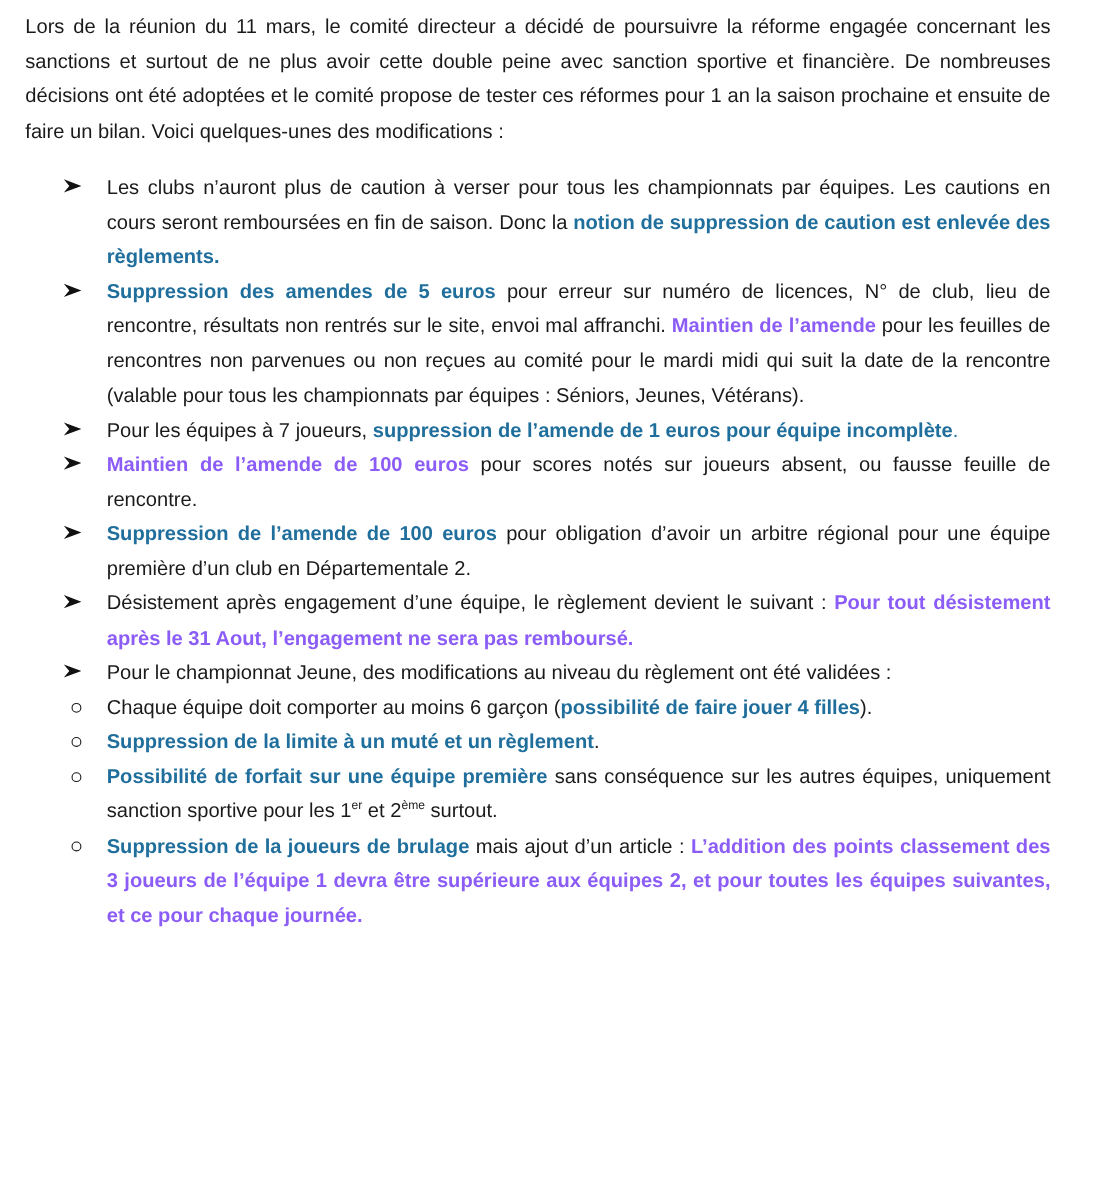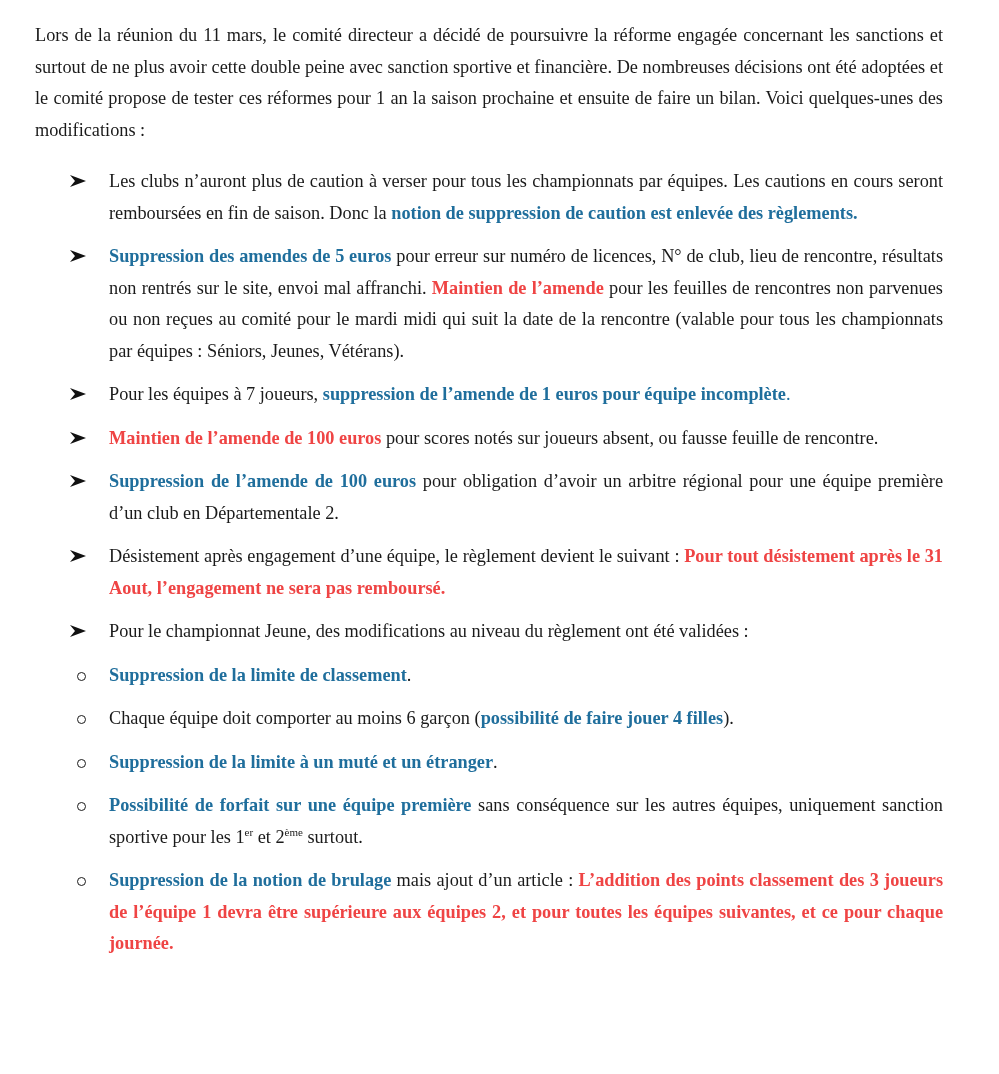"Lors de la réunion du" p, li { font-family: Liberation Serif, serif -> none; margin: 12px -> 0 }
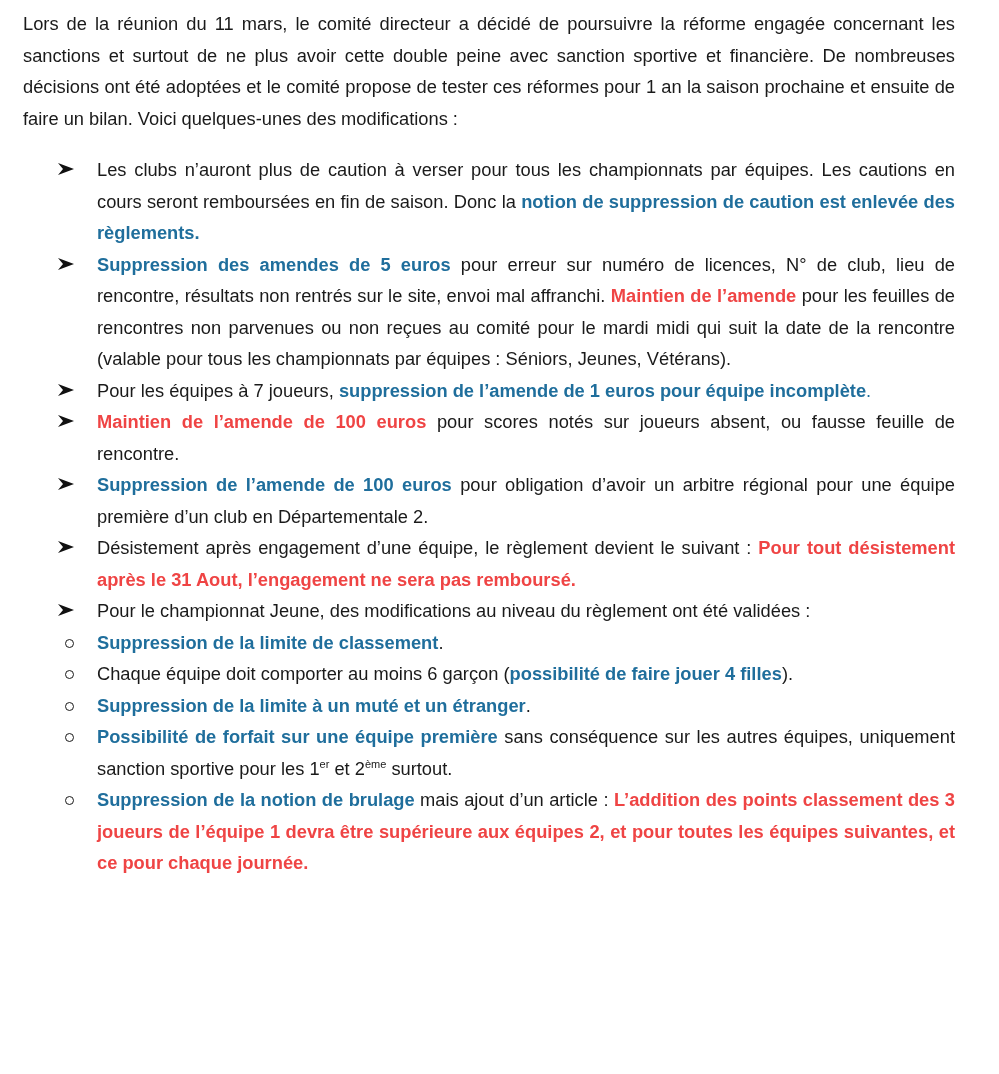"Maintien de l’amende" .red { color: #ef4444 -> #8b5cf6 }
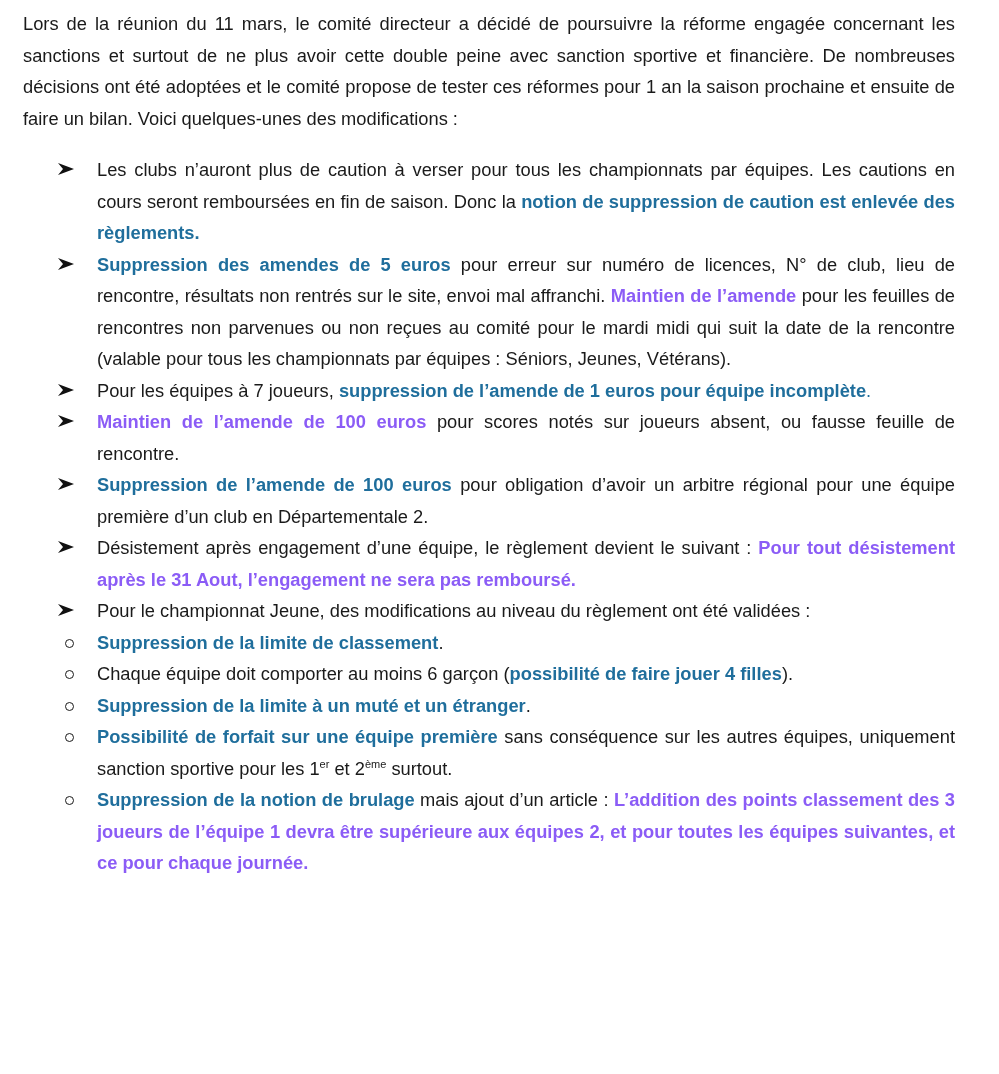"Suppression de la limite de" li { html: <li> <span></span> <span>Suppression de la limite de classement</span><span>.</span> </li> -> none }
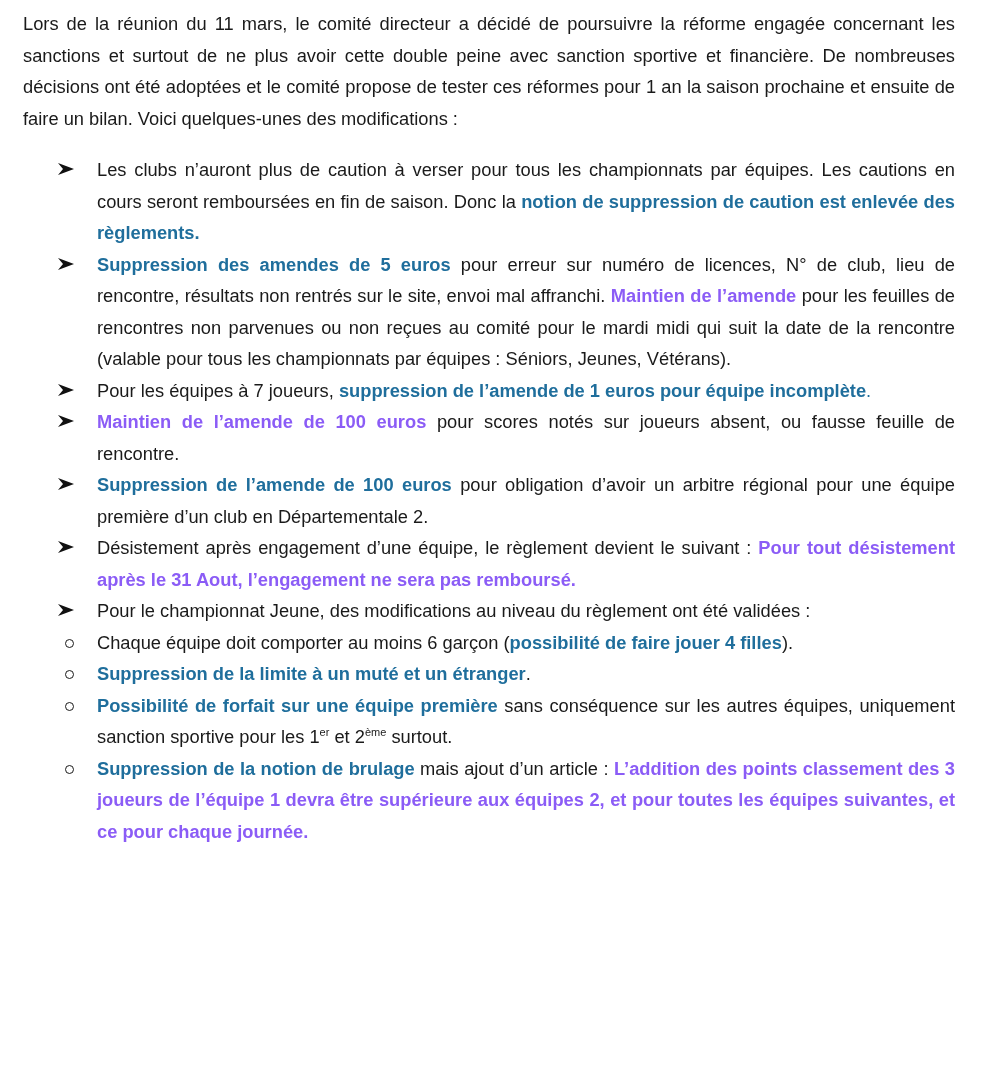"Suppression de la limite à" span.blue { text: étranger -> règlement }
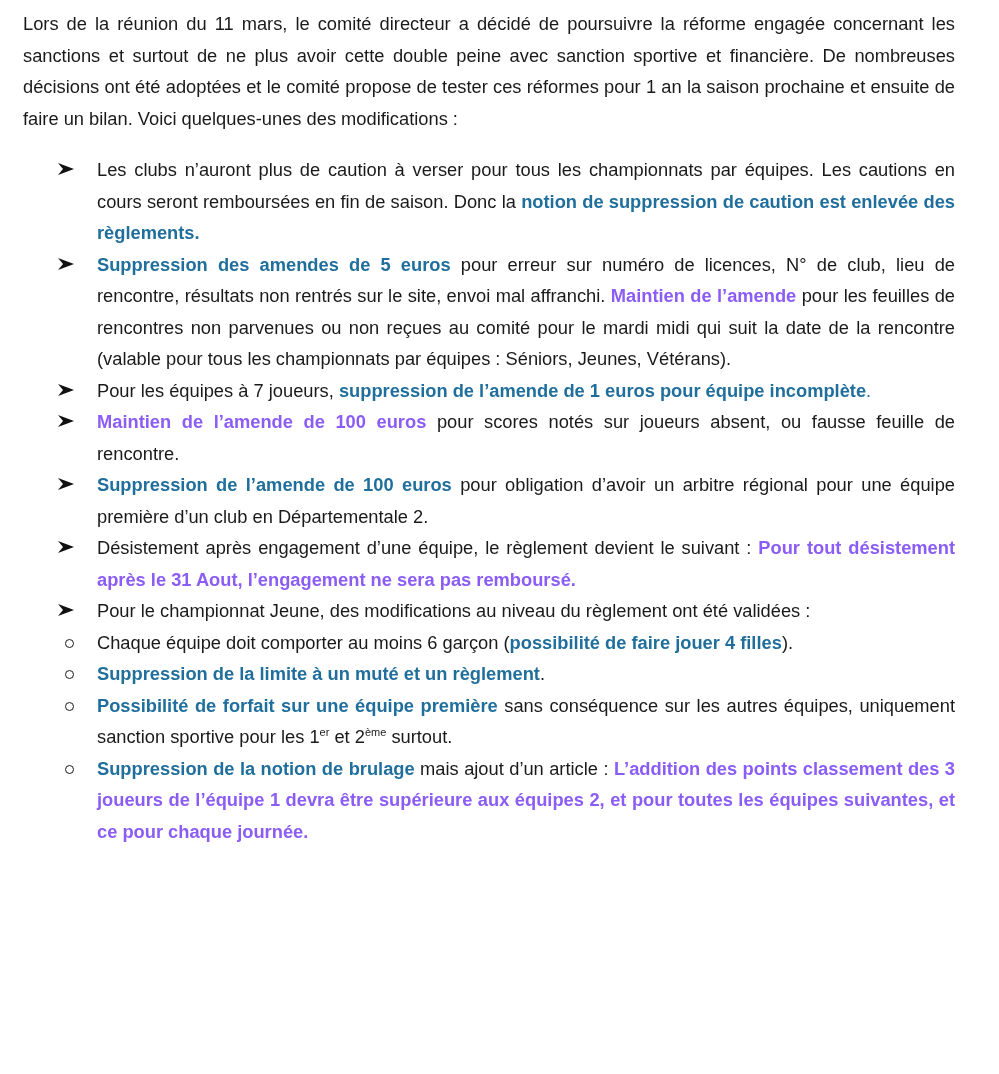"Suppression de la notion de" span.blue { text: notion -> joueurs }
